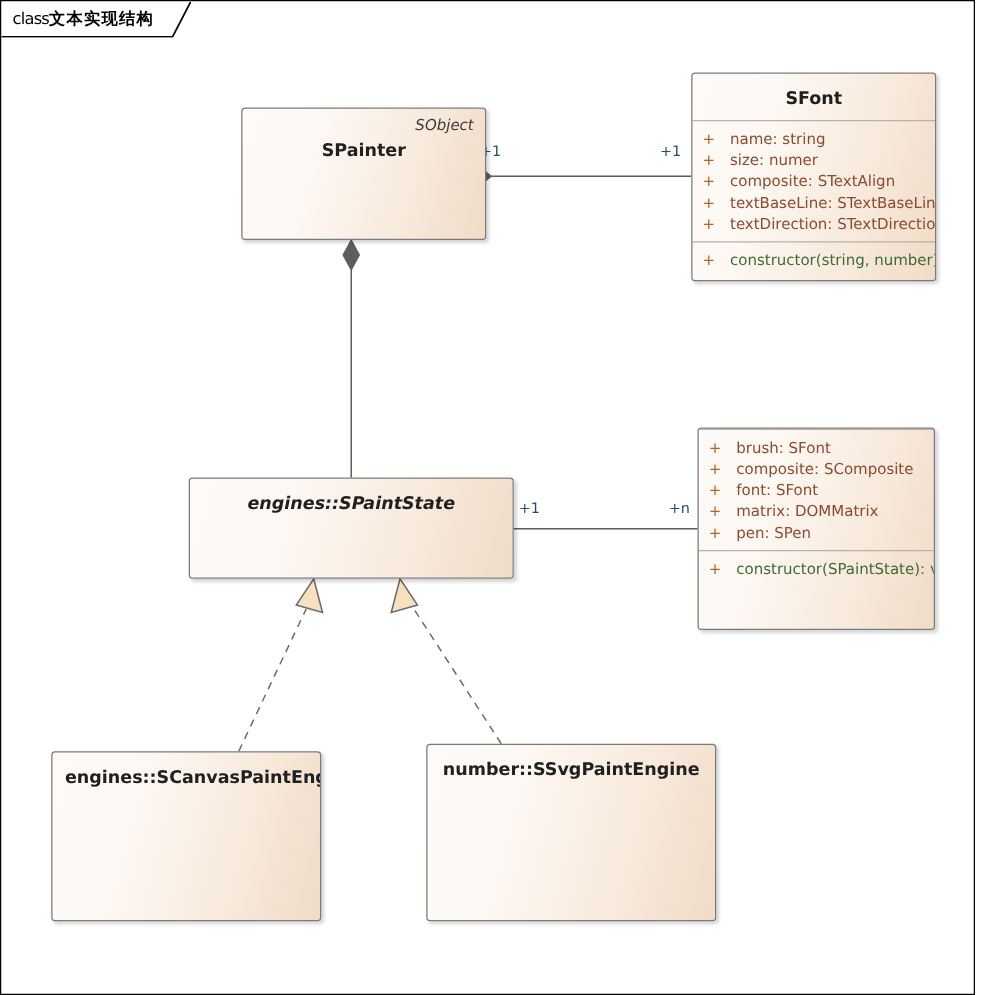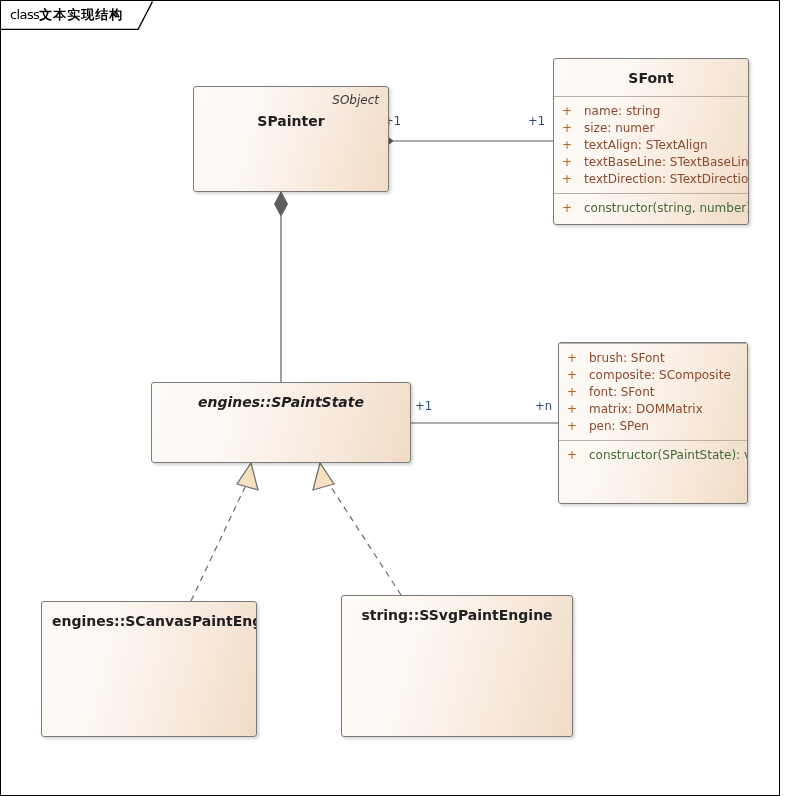"textAlign: STextAlign" span.mtext { text: textAlign -> composite }
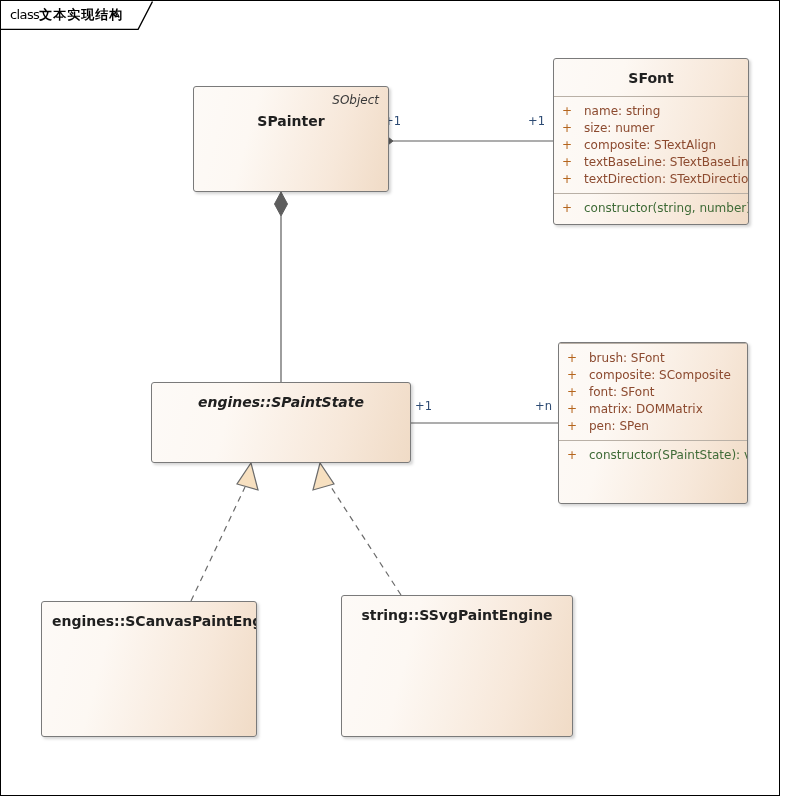"string::SSvgPaintEngine" span.cname { text: string::SSvgPaintEngine -> number::SSvgPaintEngine }
